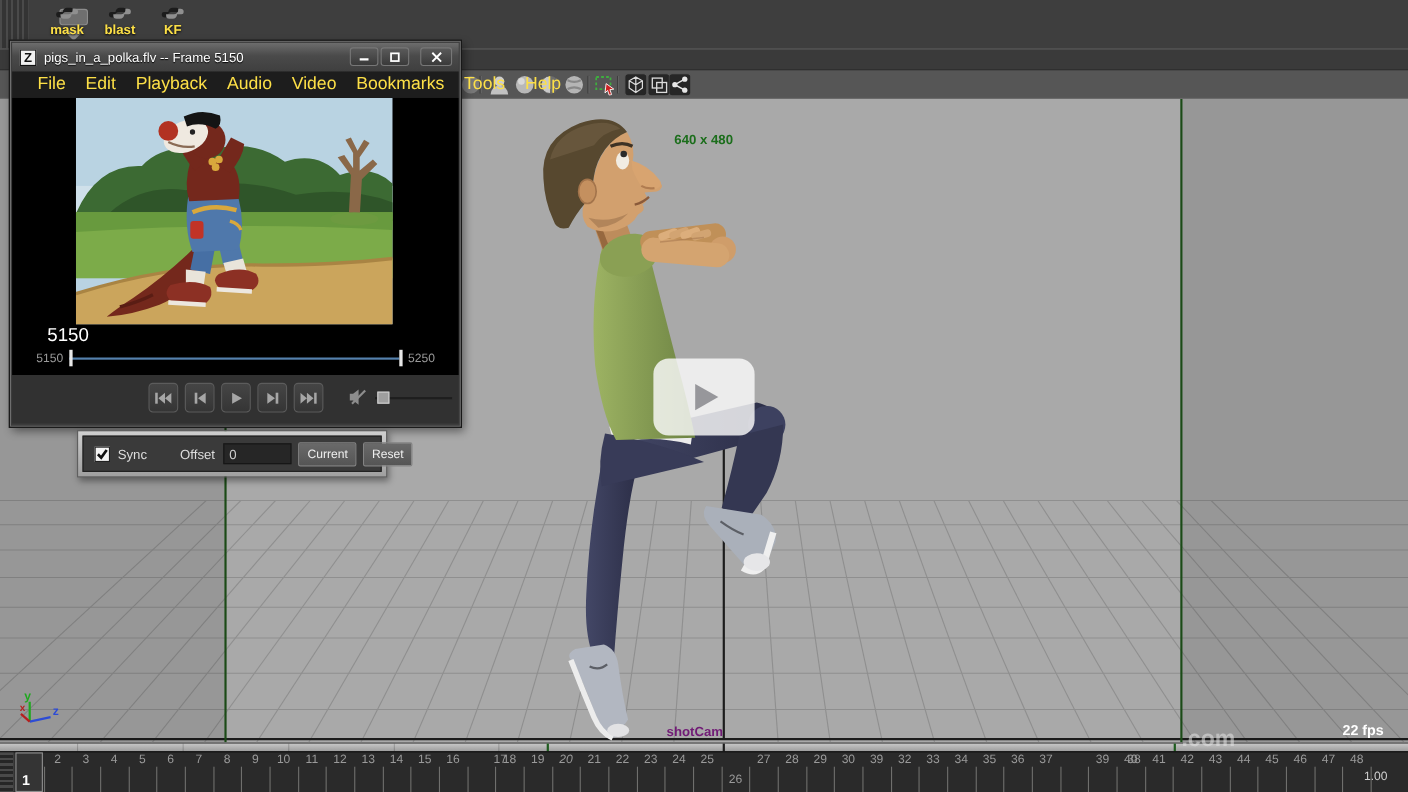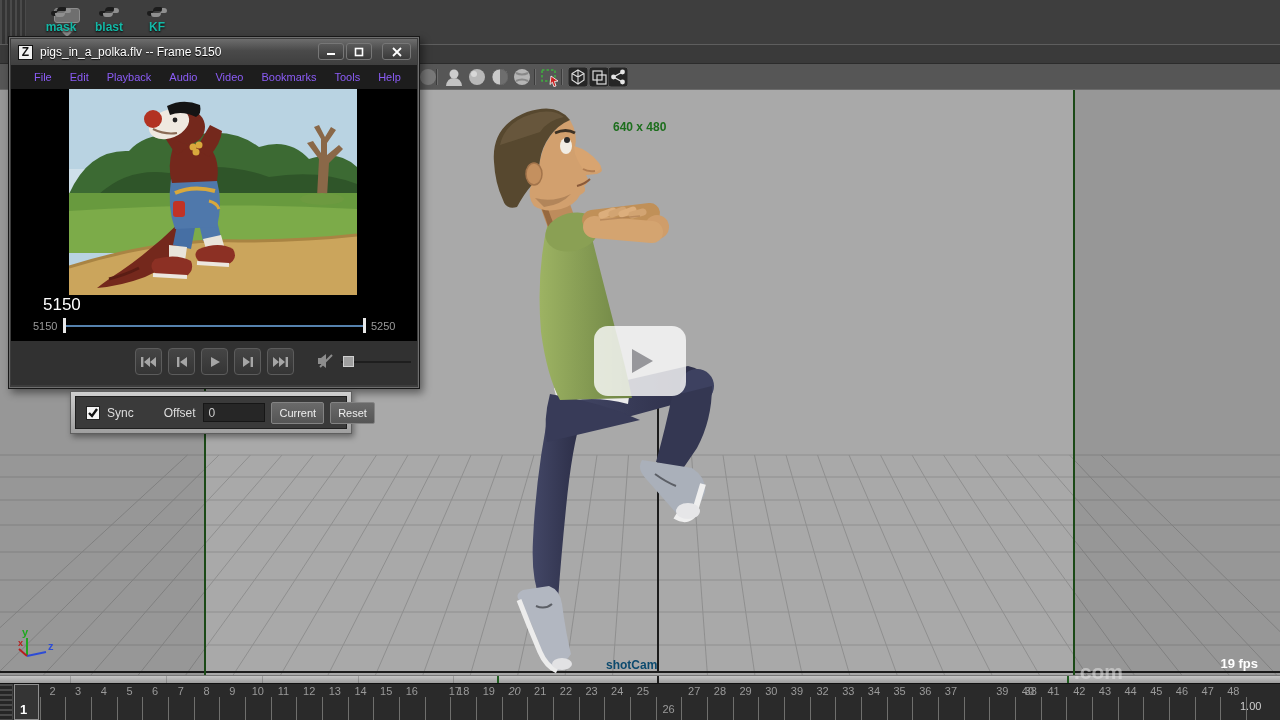"mask" .shelf-item .lbl { color: #14b8a6 -> #fde047 }
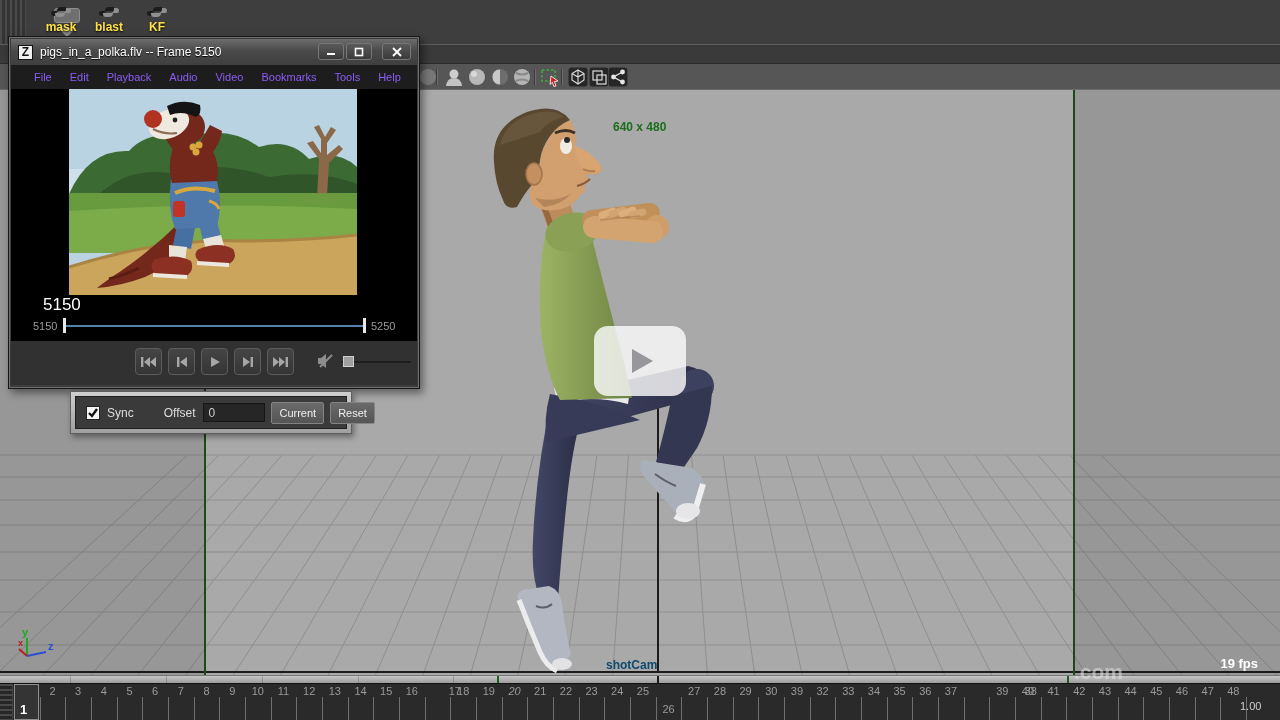"File" .menu-item { color: #8b5cf6 -> #fde047; font-size: 11px -> 16px }
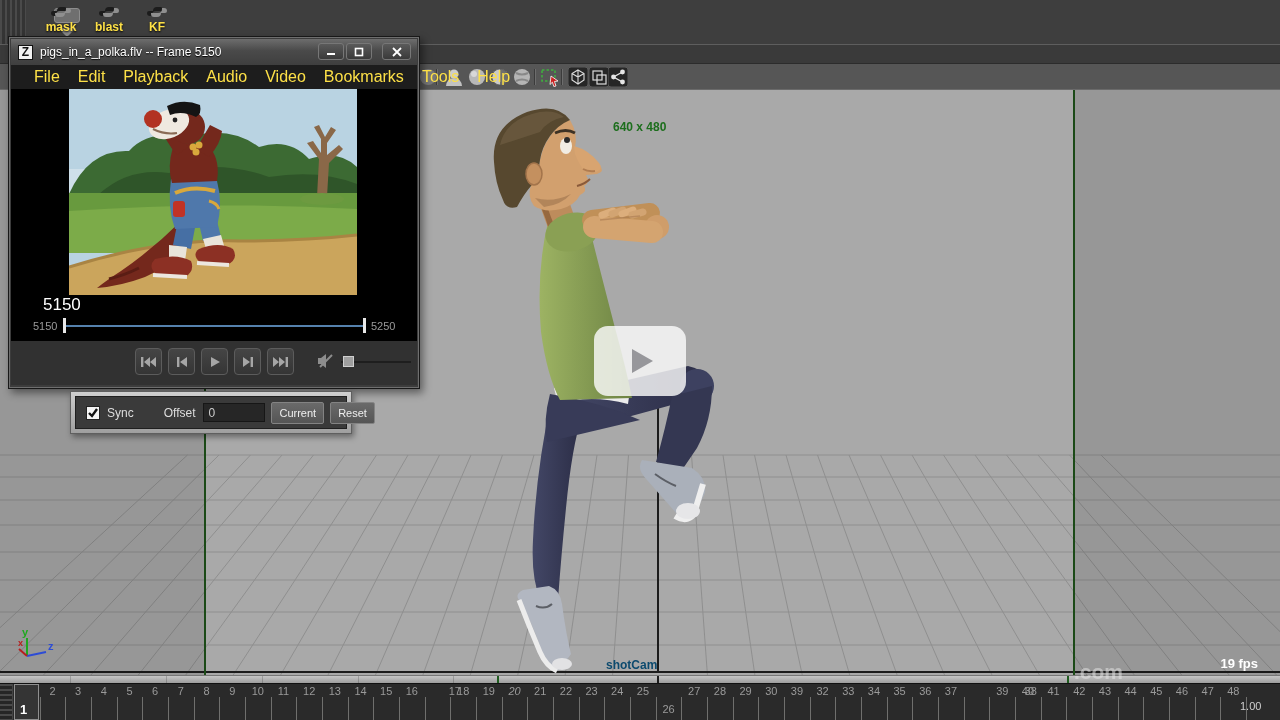"shotCam" div.shotcam-label { color: #0c4a6e -> #701a75 }
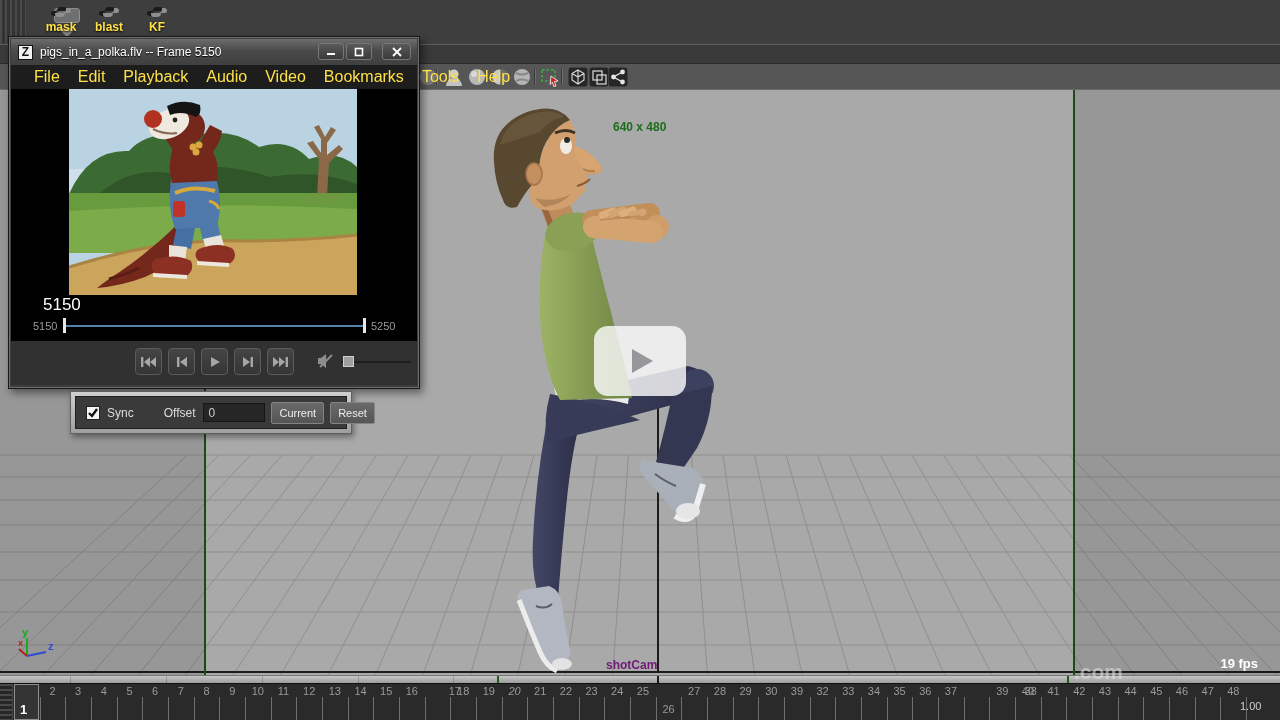"19 fps" div.fps-label { text: 19 -> 22 }
